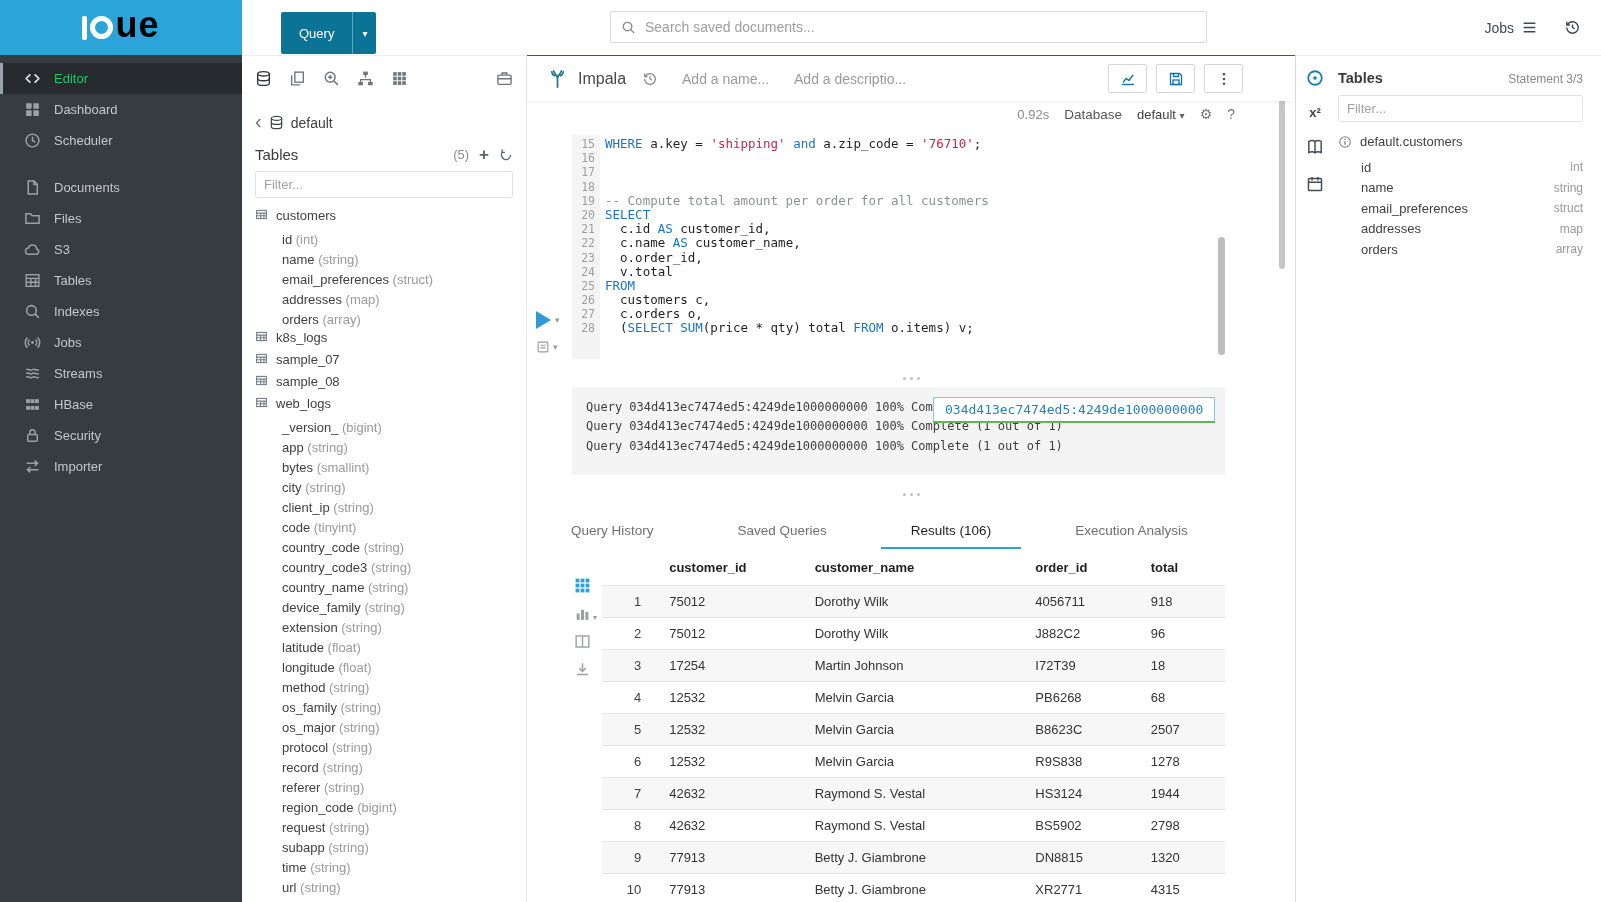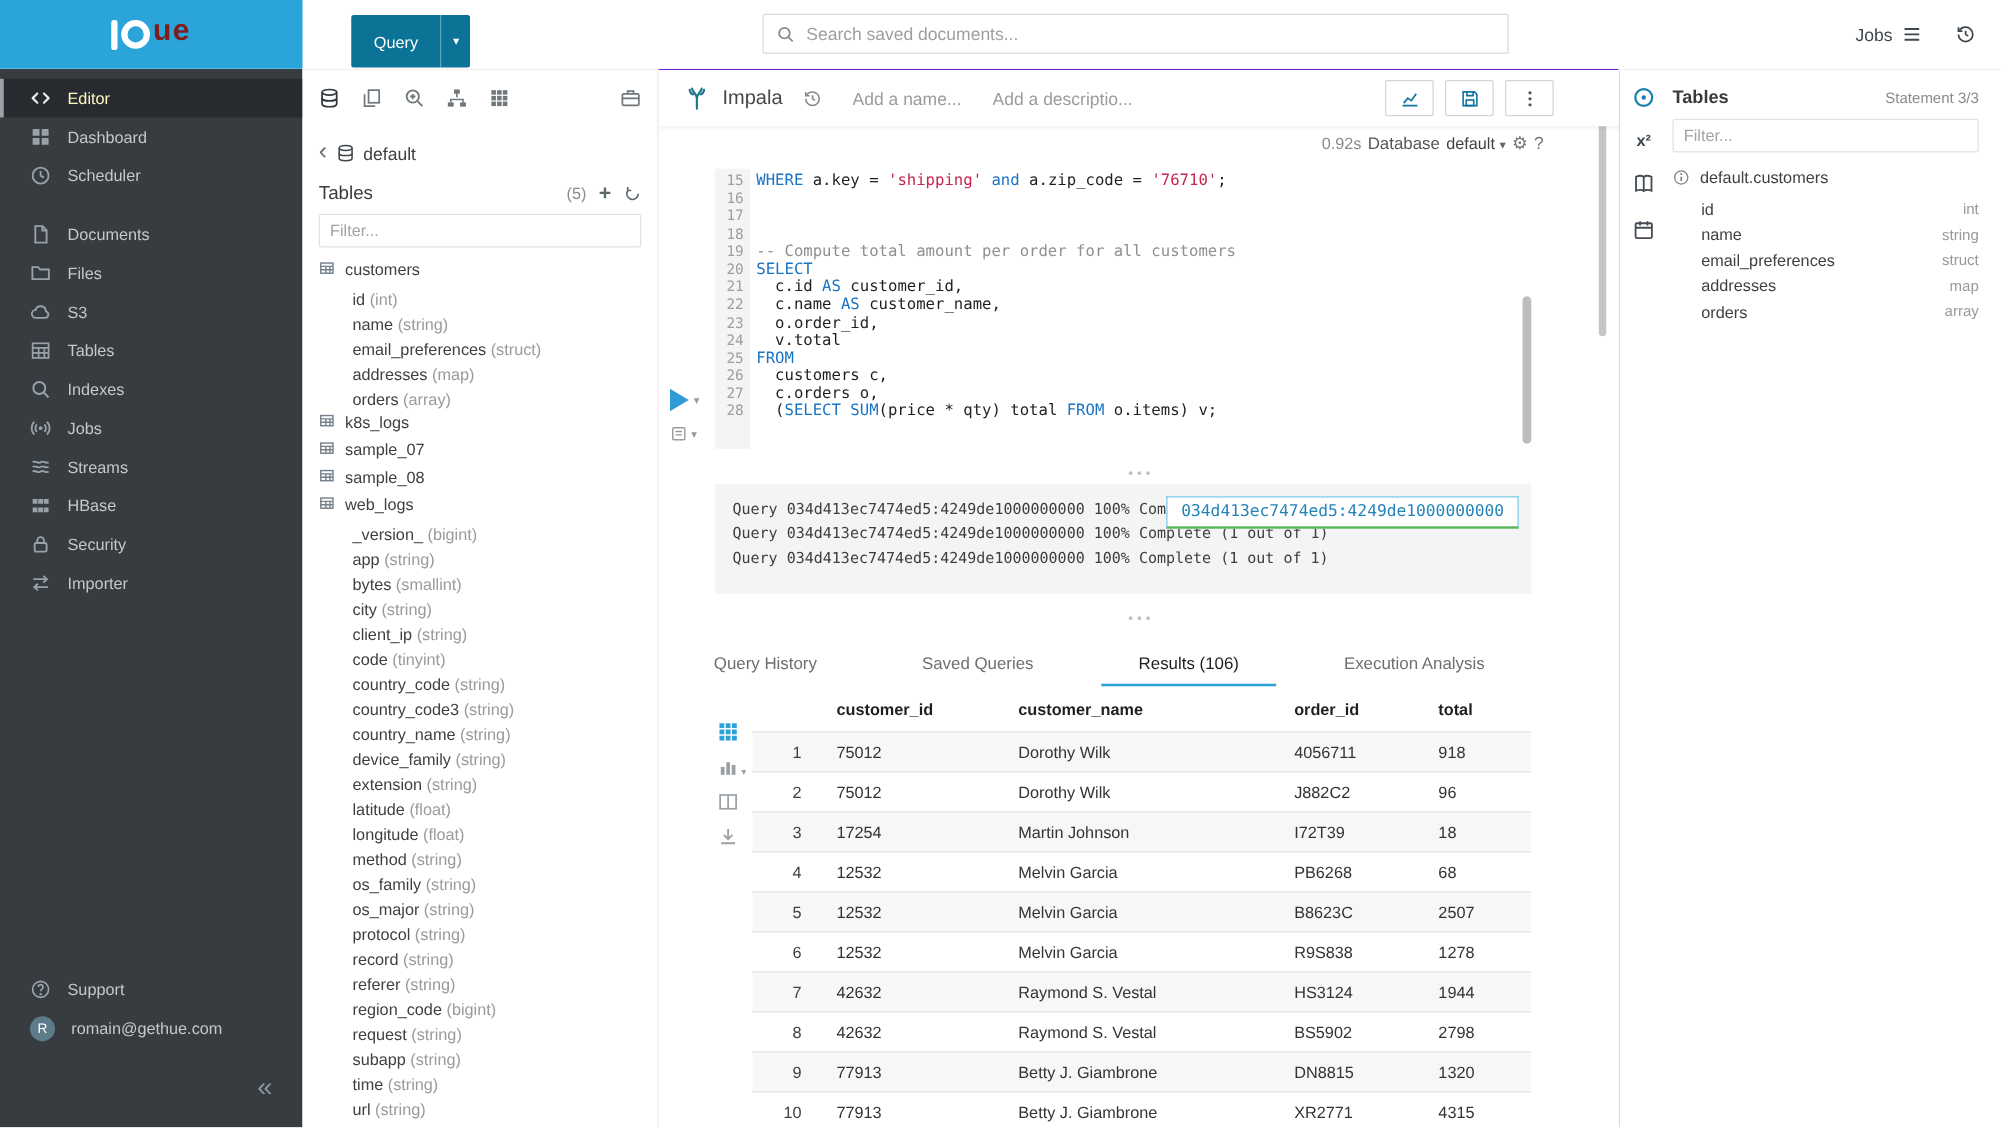"ue" .logo-text { color: #7f1d1d -> #000000; font-size: 24px -> 36px }
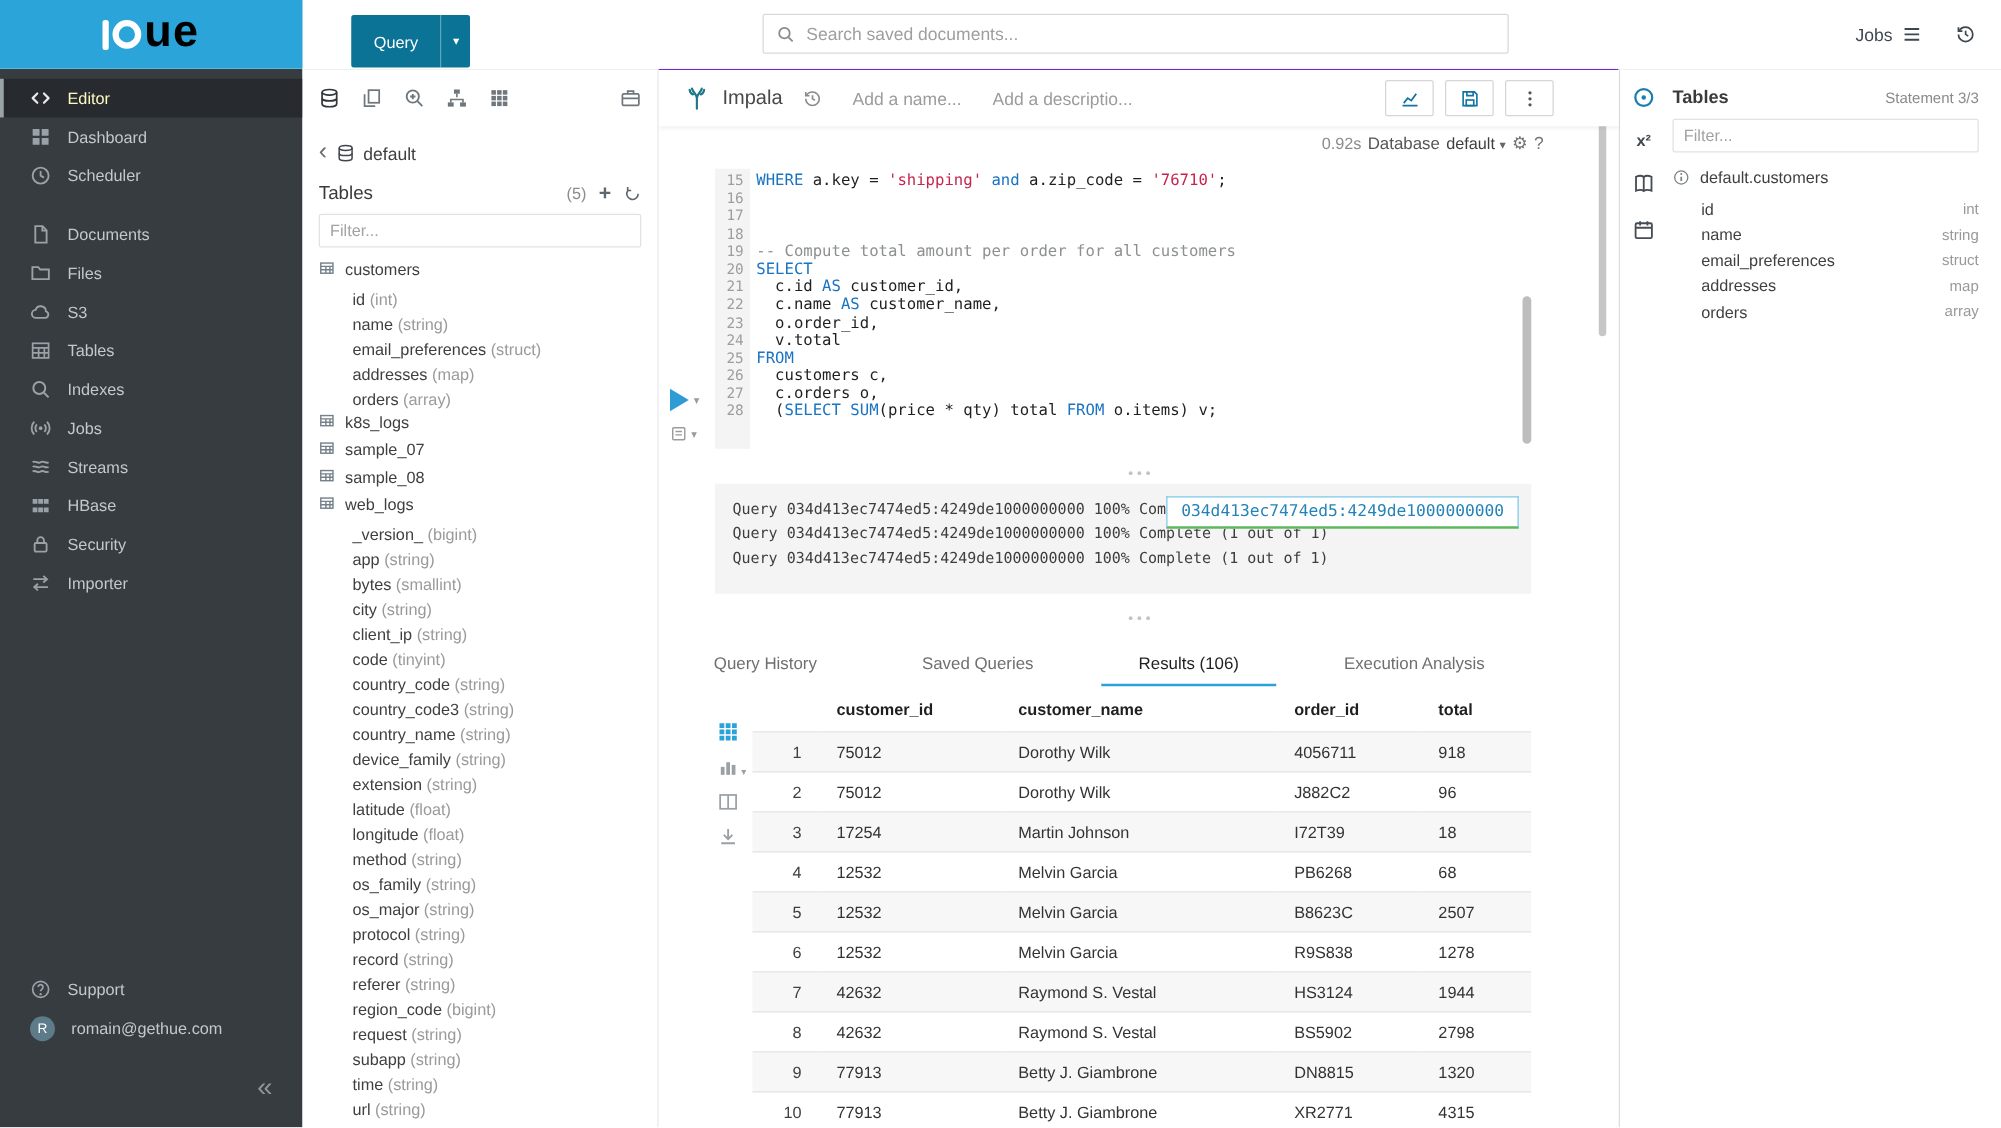"Editor" .nav-item.active { color: #fef9c3 -> #22c55e }
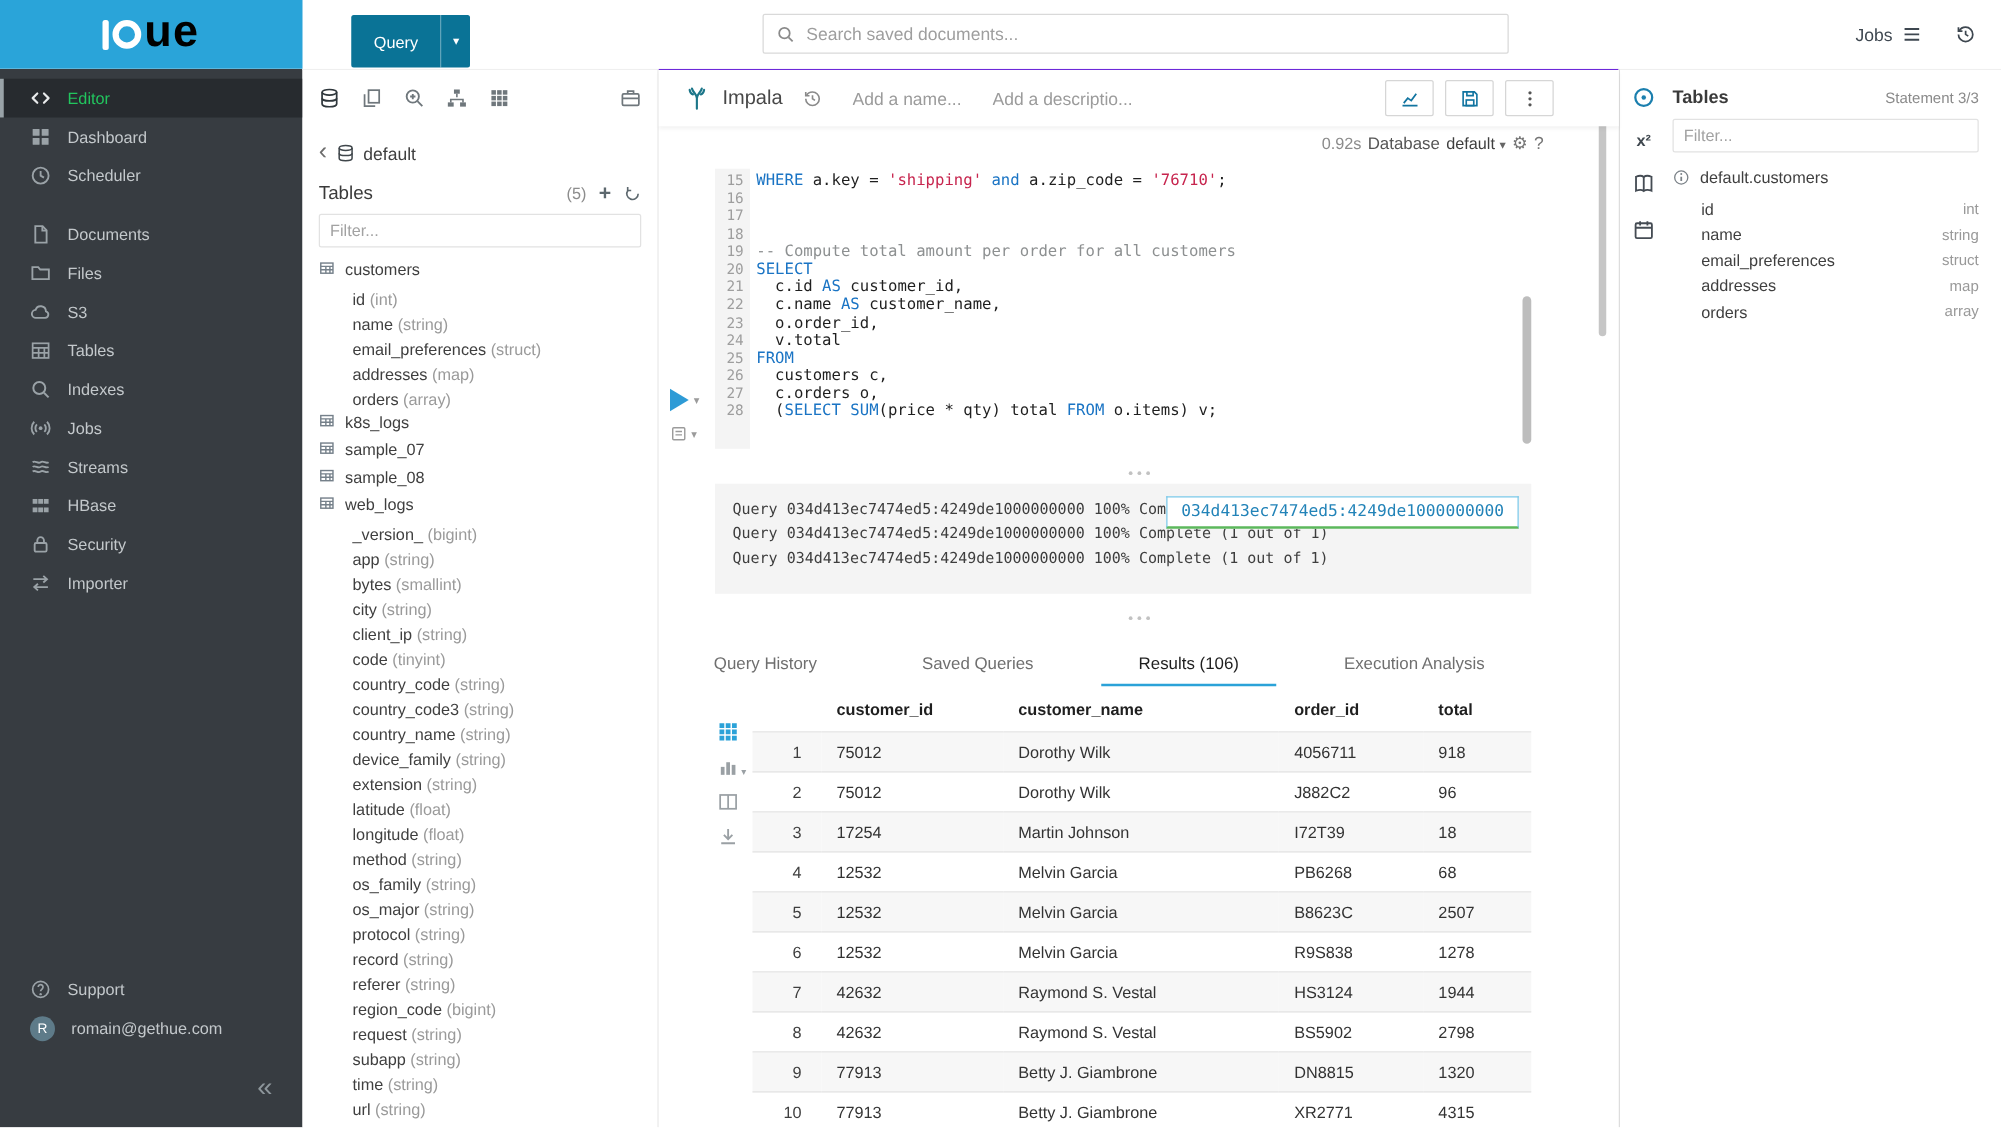"0.92s" .status-row { gap: 5px -> 15px }
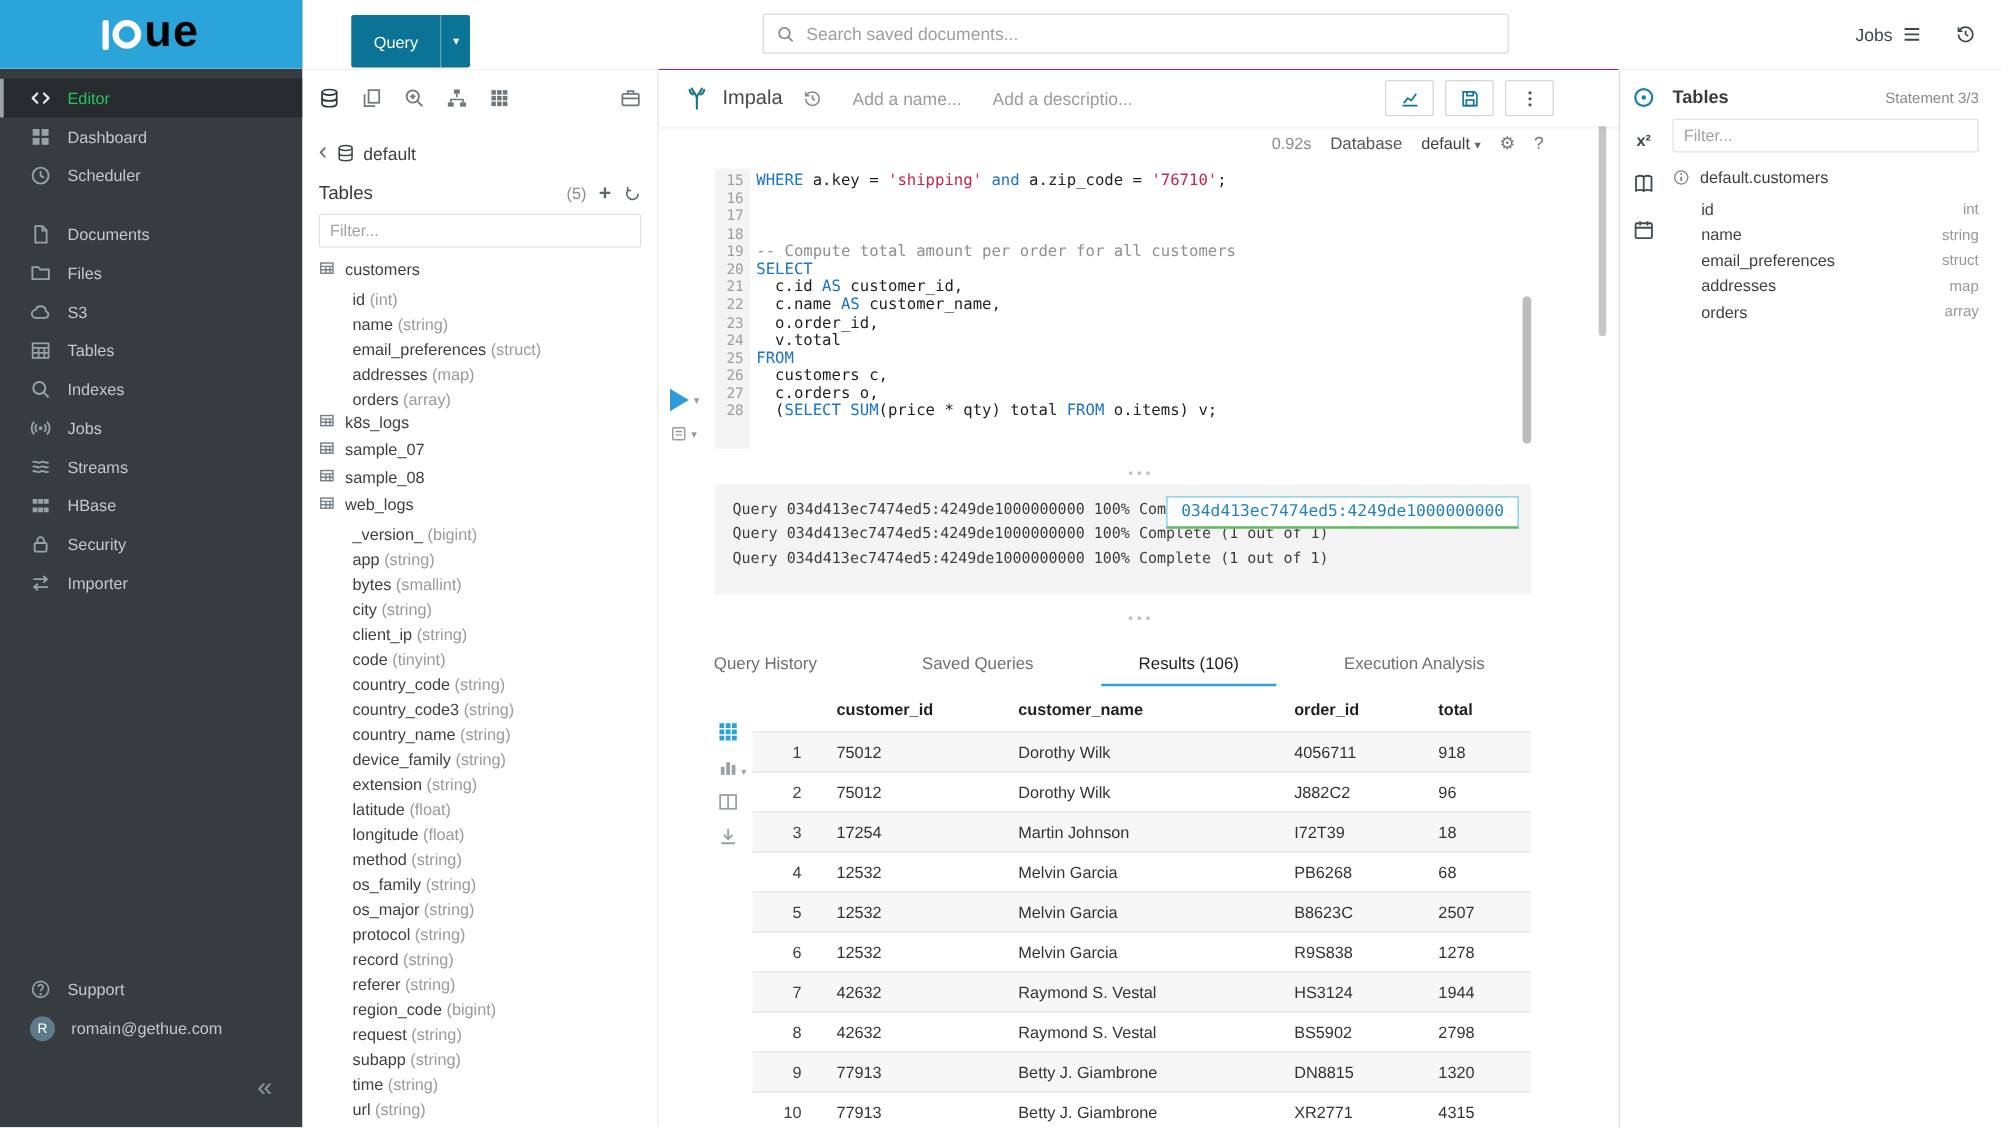"Support" div.nav-bottom { html: <div> <div> <span> <svg> <circle></circle> <path></path> <circle></circle> </svg> </span> <span>Support</span> </div> <div> <span>R</span> <span>romain@gethue.com</span> </div> <div> <span>«</span> </div> </div> -> none }
